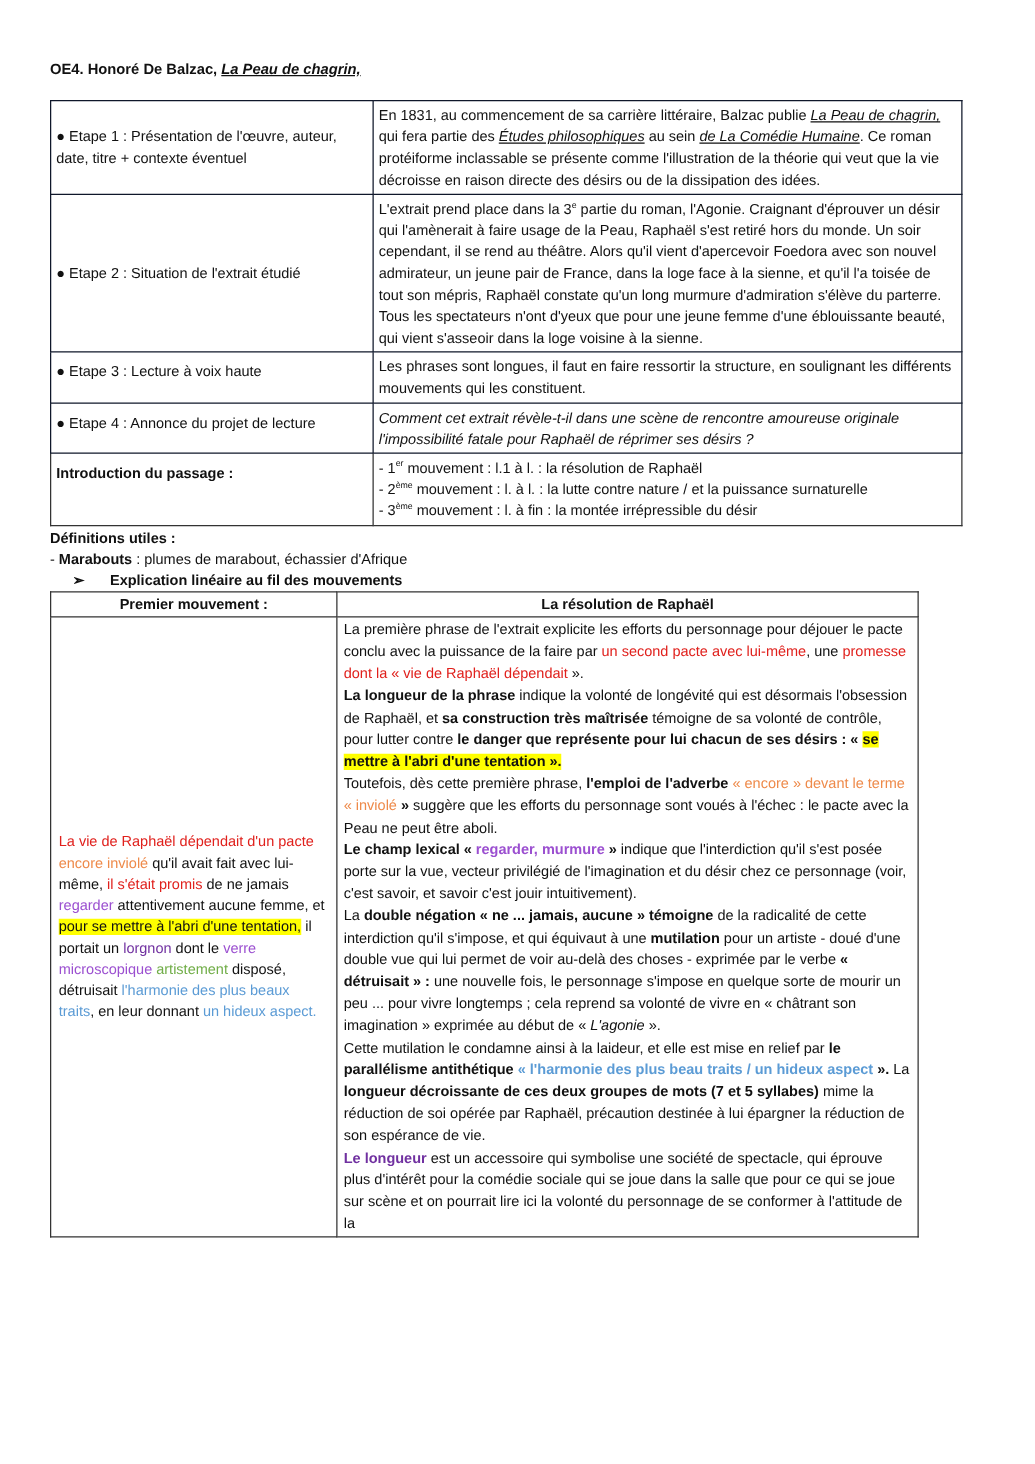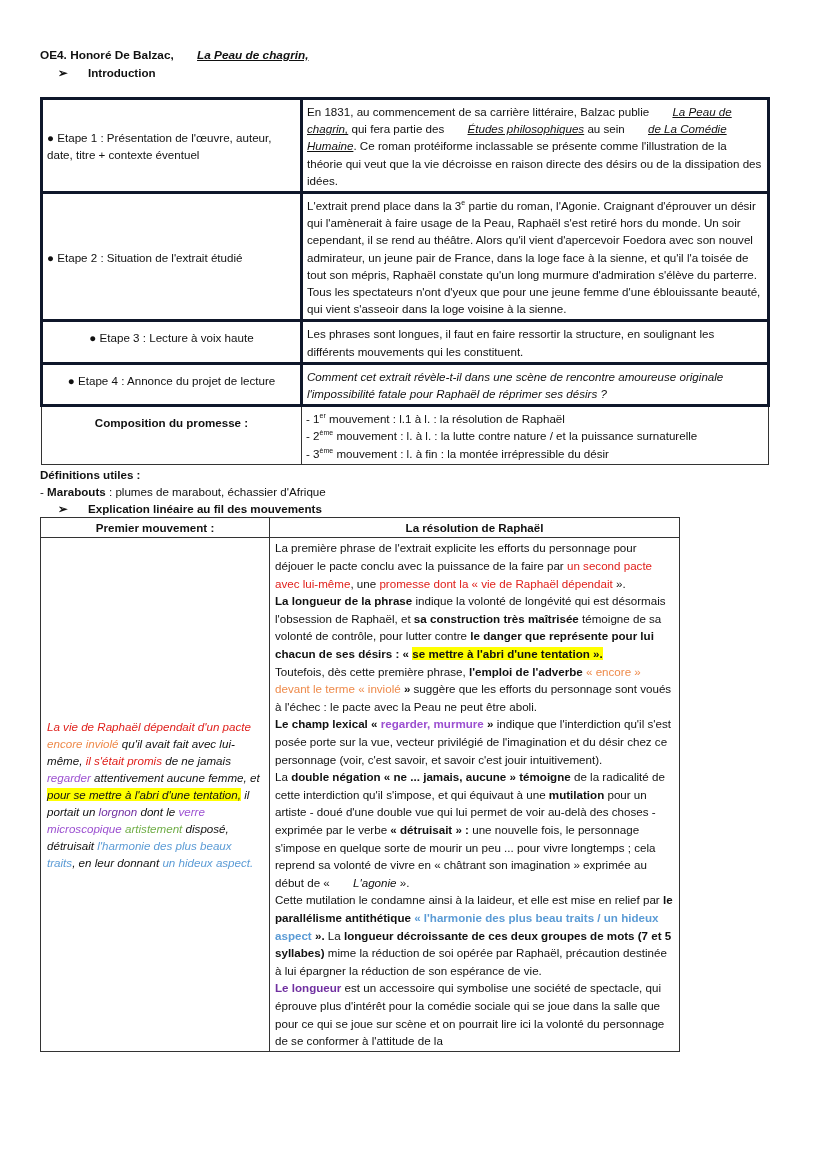"La Peau de chagrin," .i { margin-left: 20px -> none }
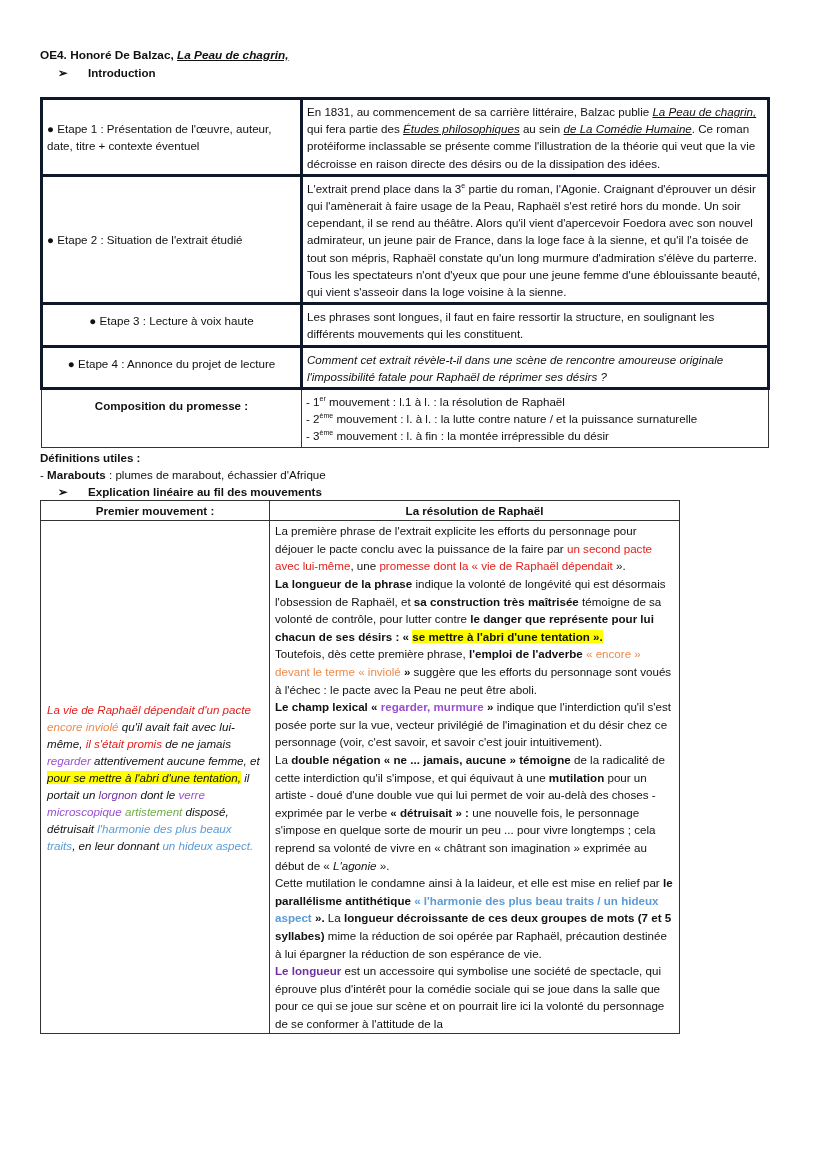"➢ Introduction" div.bullet-head { html: <div> <span>➢</span><span>Introduction</span> </div> -> none }
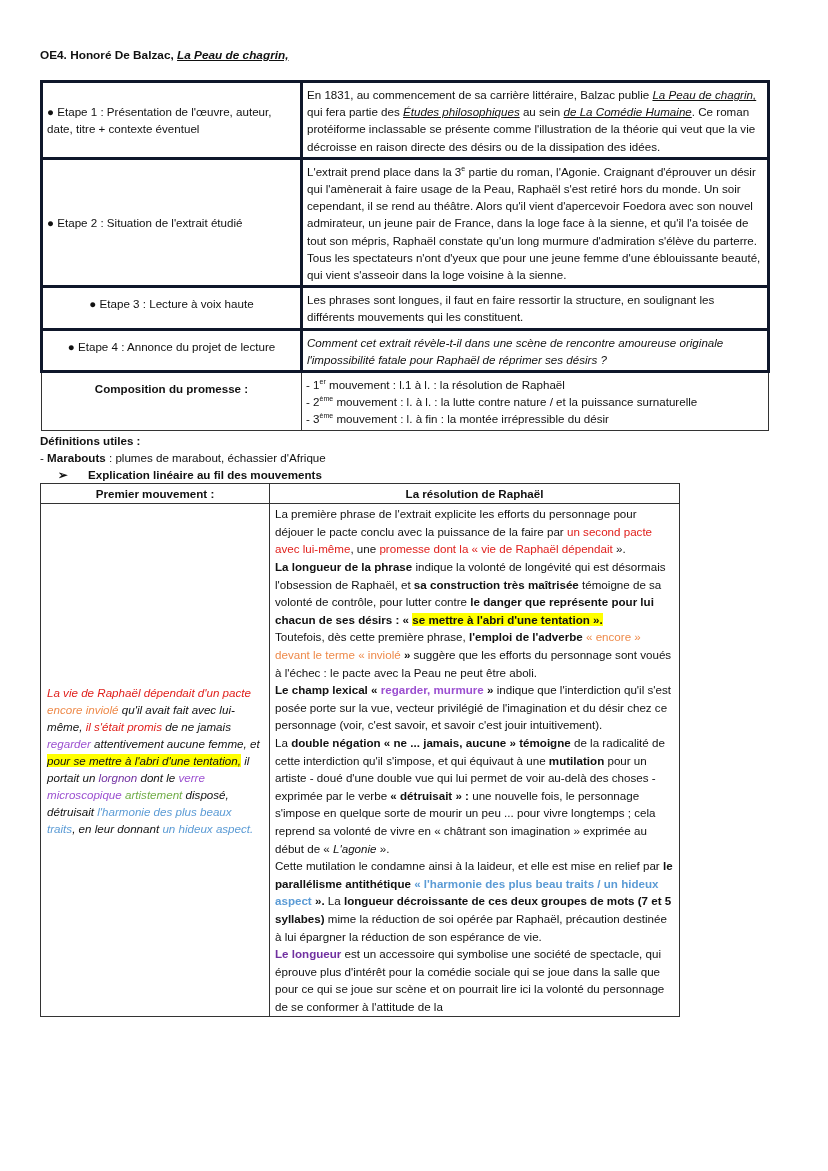"En 1831, au commencement de" .intro td { border: 3px solid #0f172a -> 1px solid #0f172a }
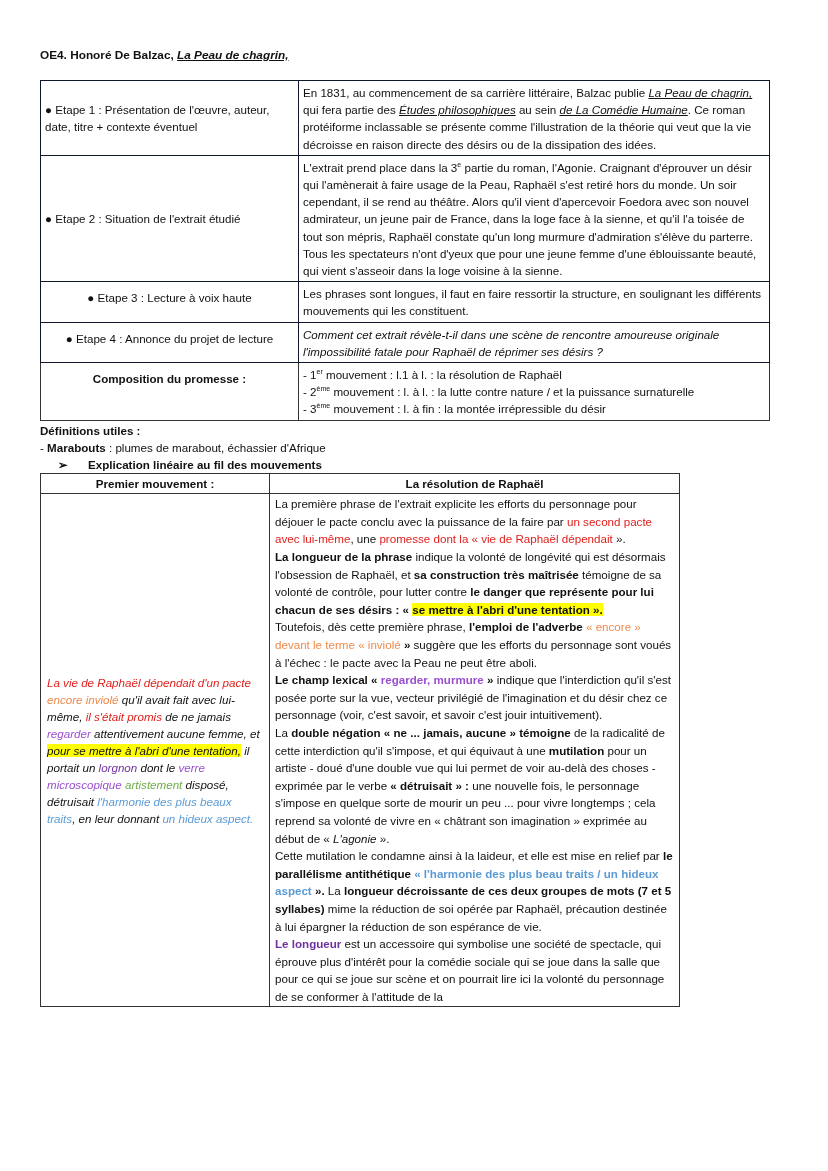"● Etape 3 : Lecture" .intro td.l.top { text-align: center -> none }
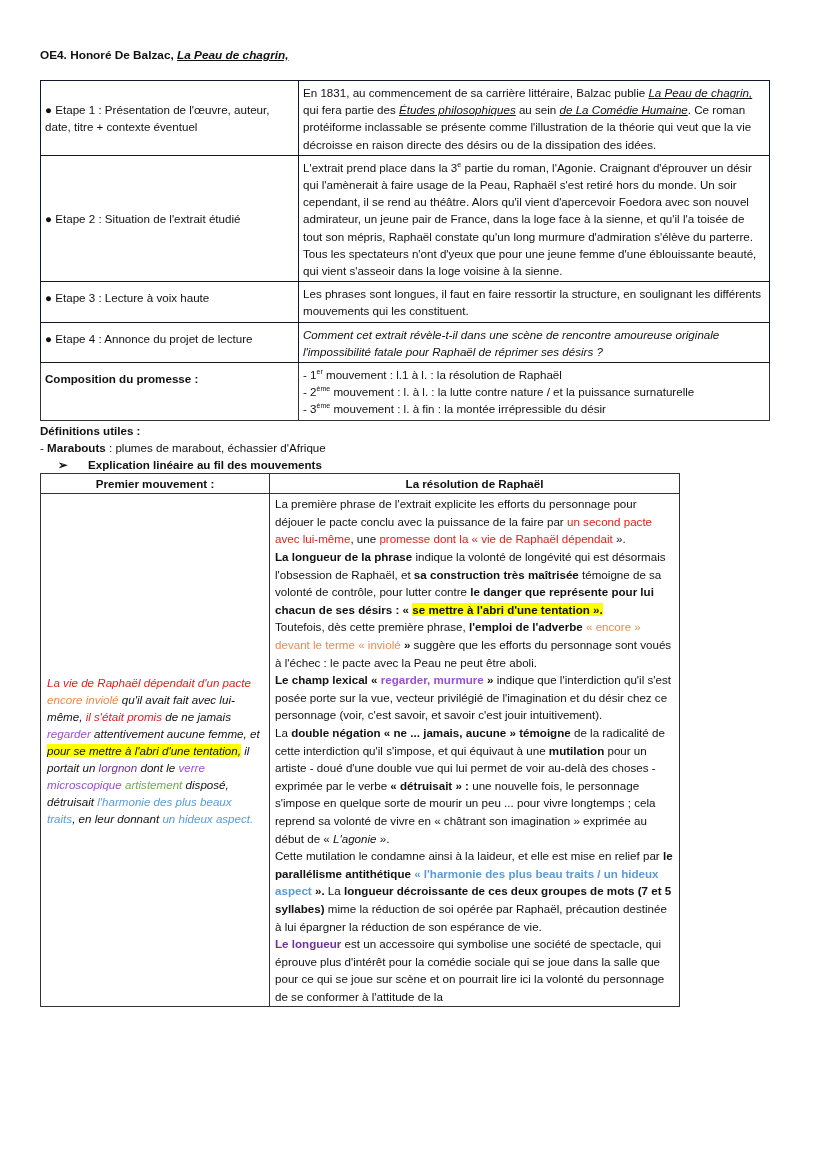"Composition du promesse :" td.l { text: Composition du promesse -> Introduction du passage }
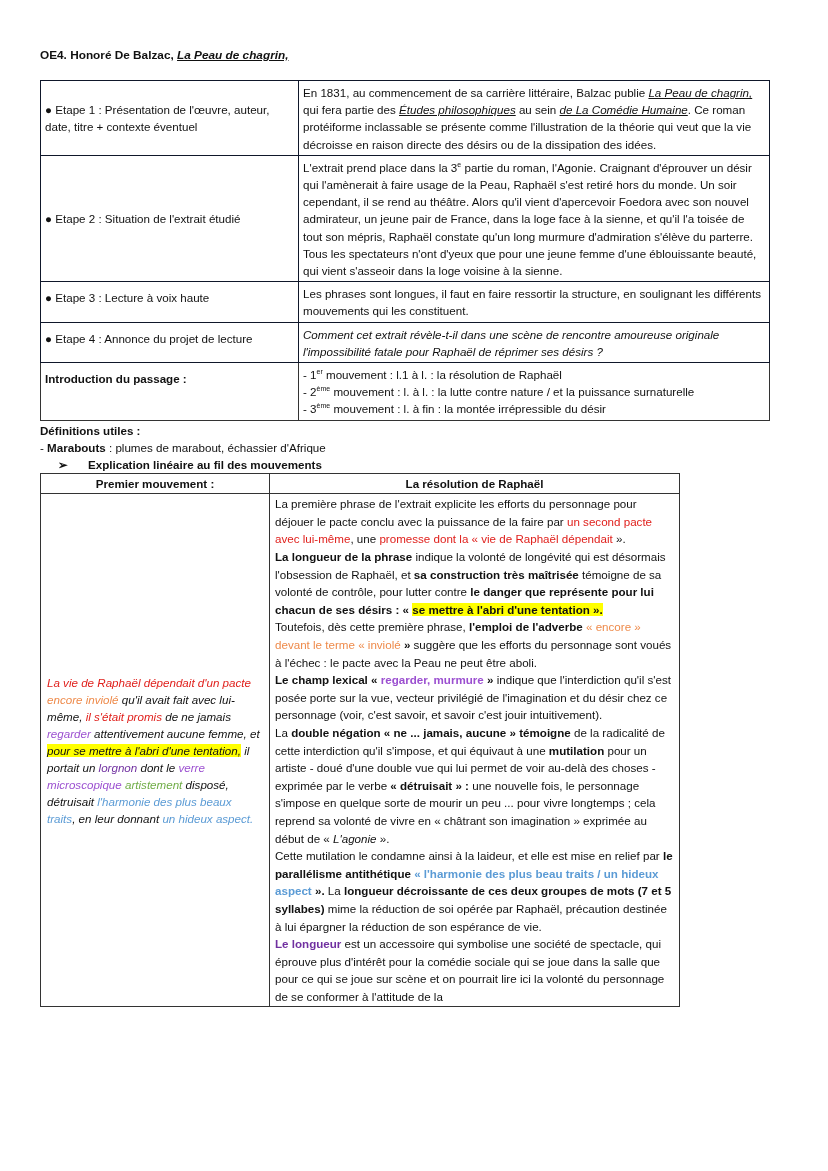"Premier mouvement :" .expl { width: 640px -> 695px }
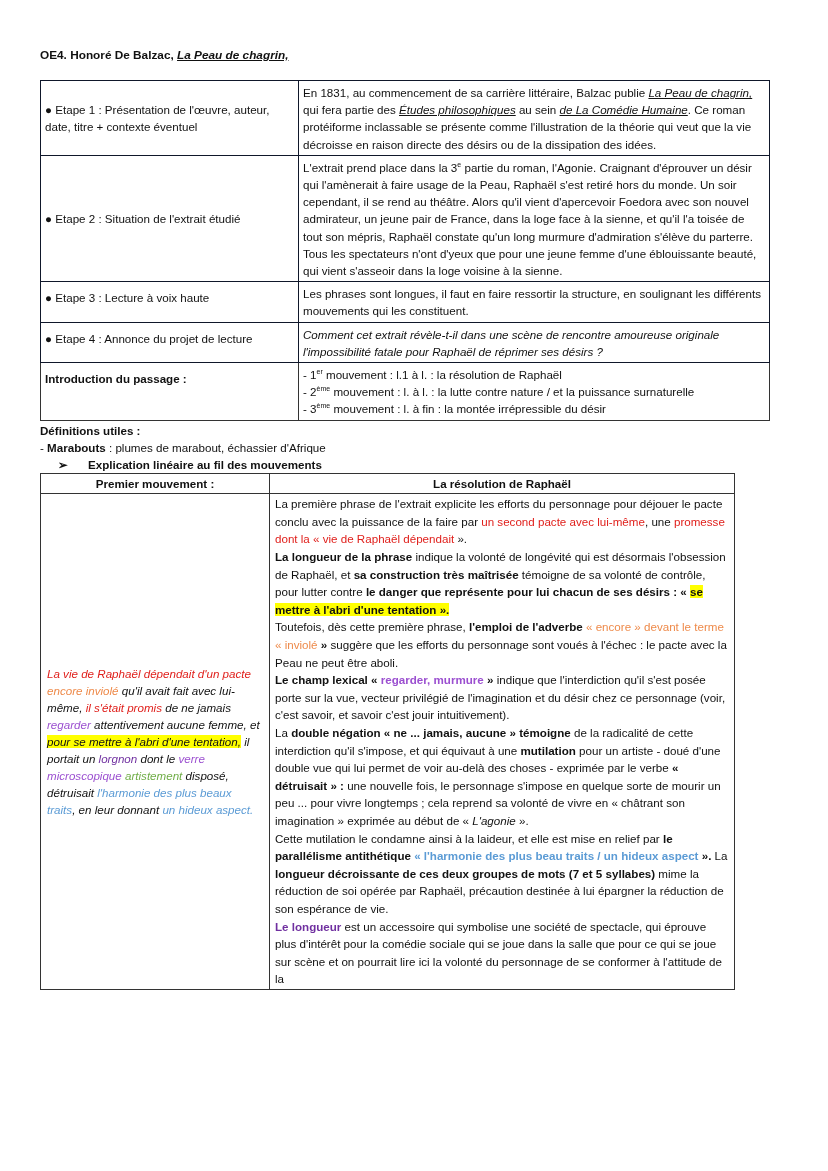"La vie de Raphaël dépendait" .expl td.quote { font-style: italic -> none }
